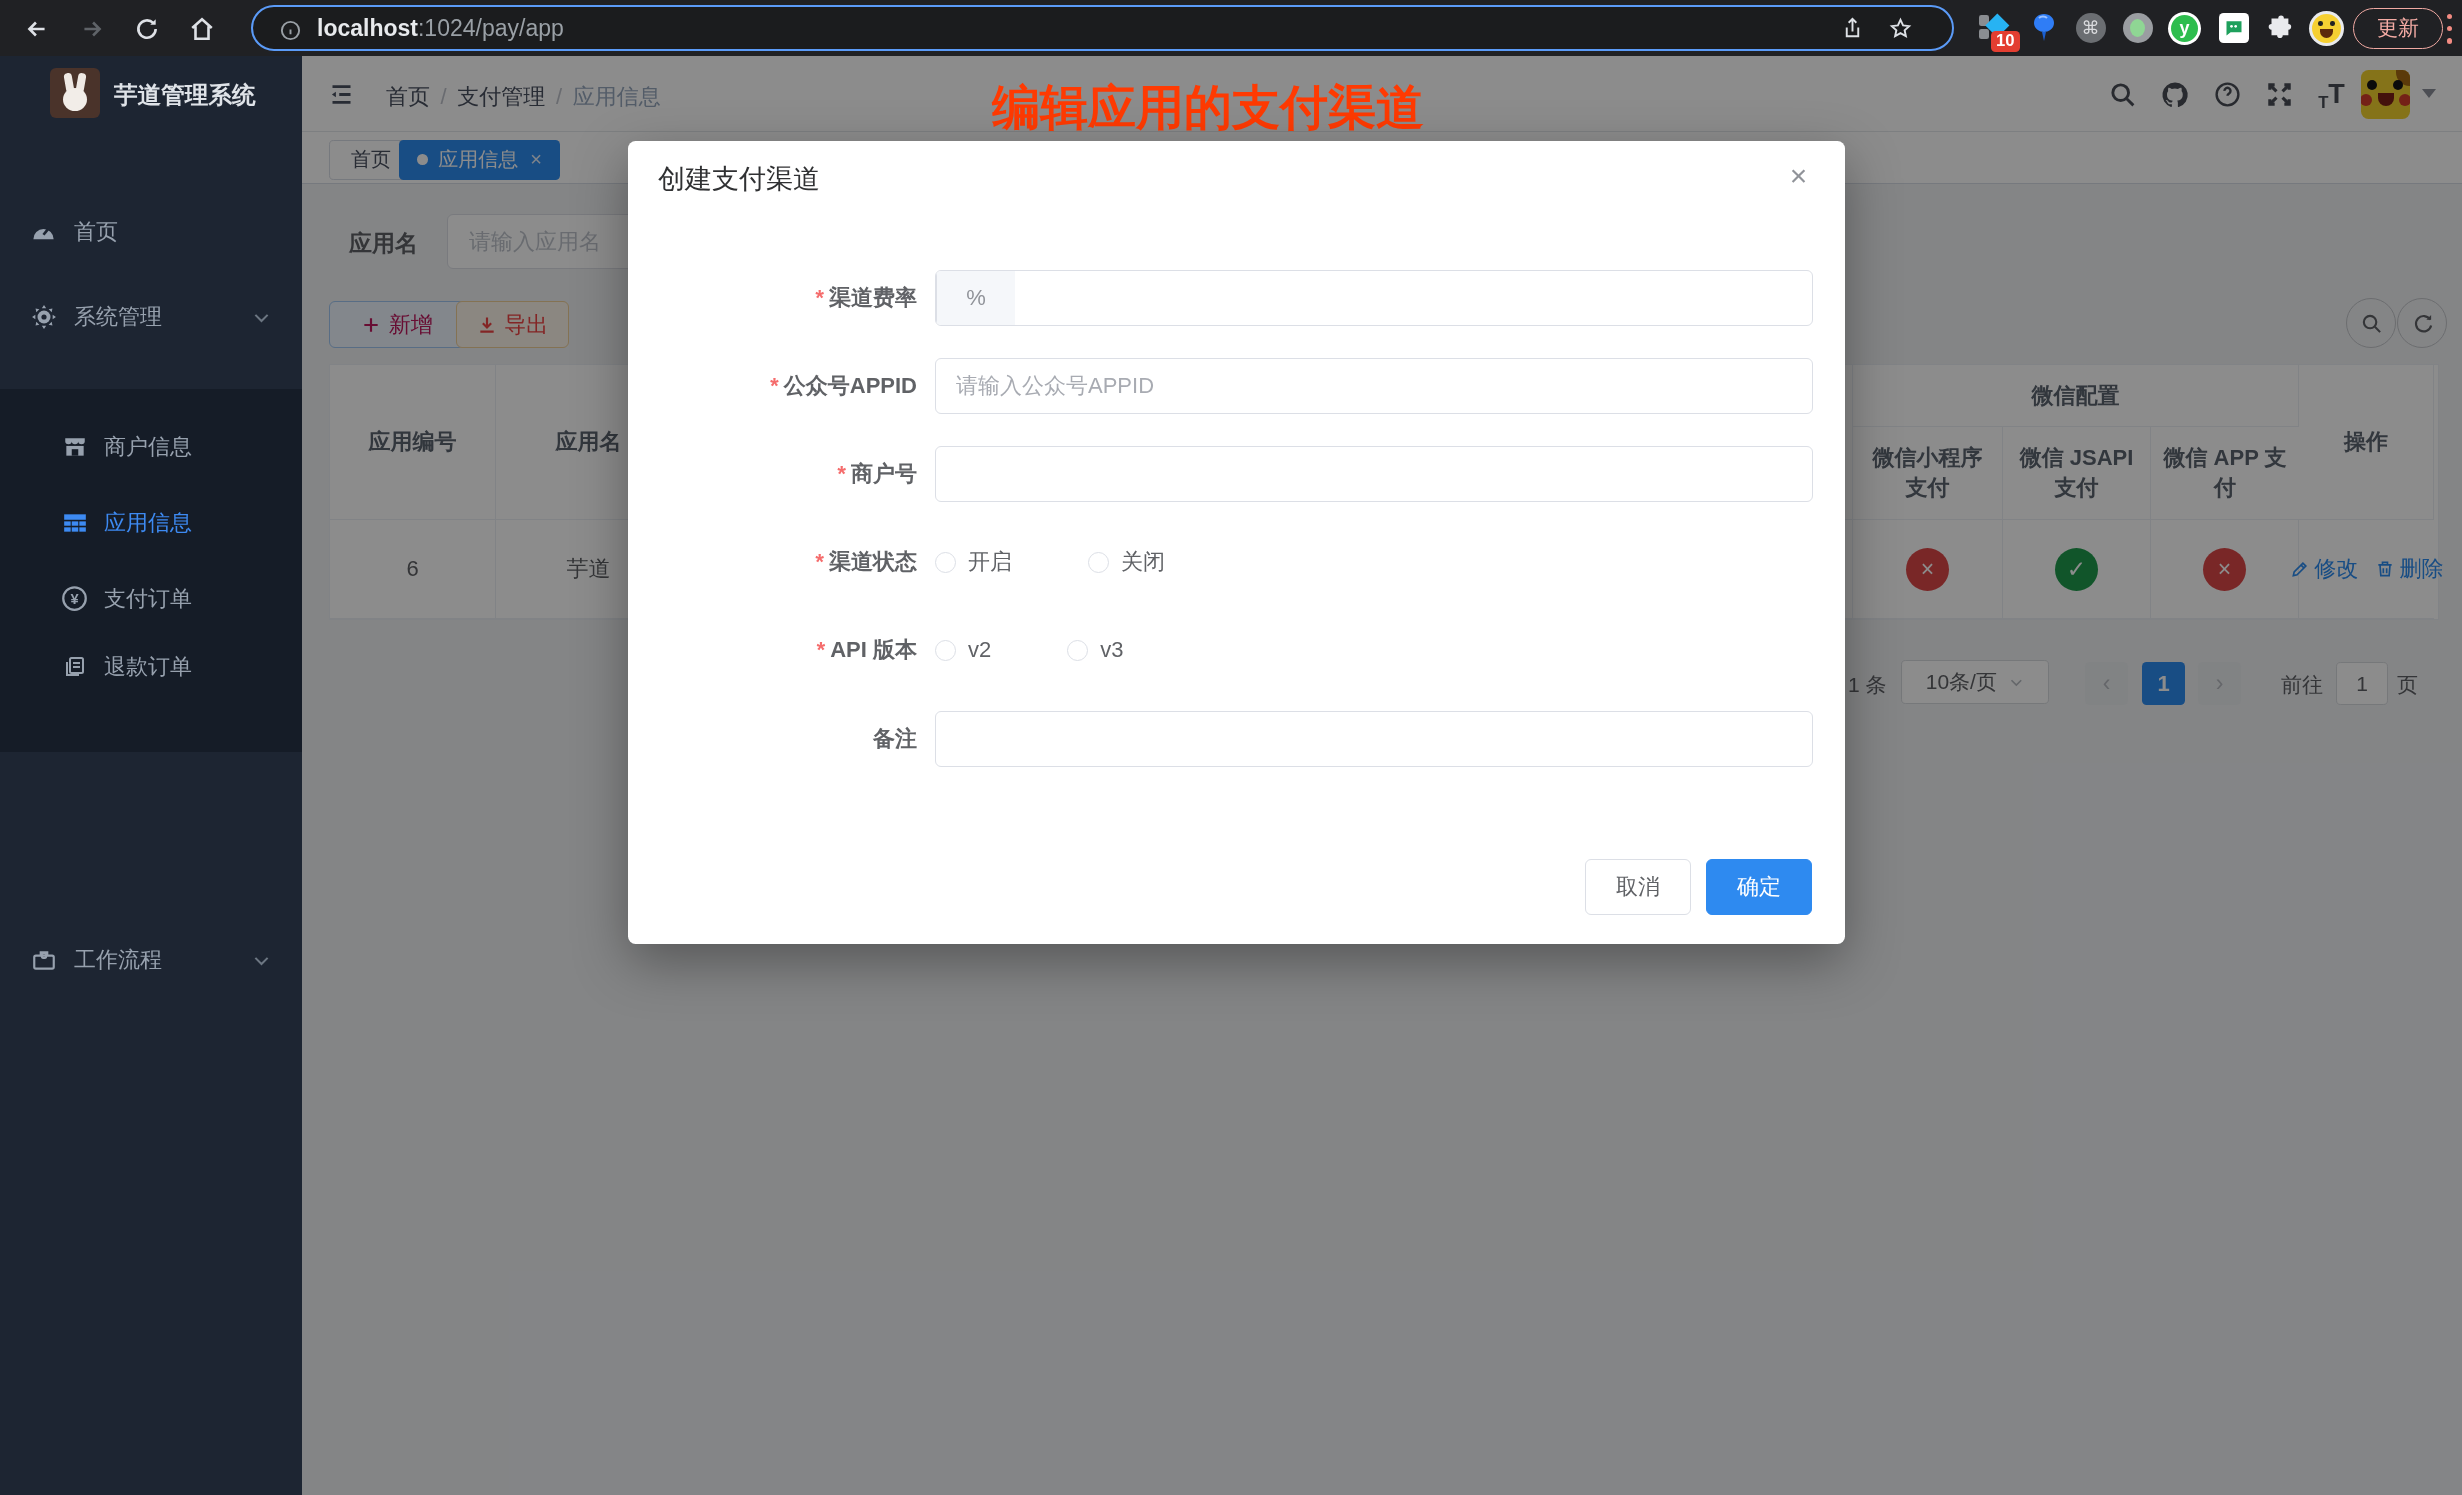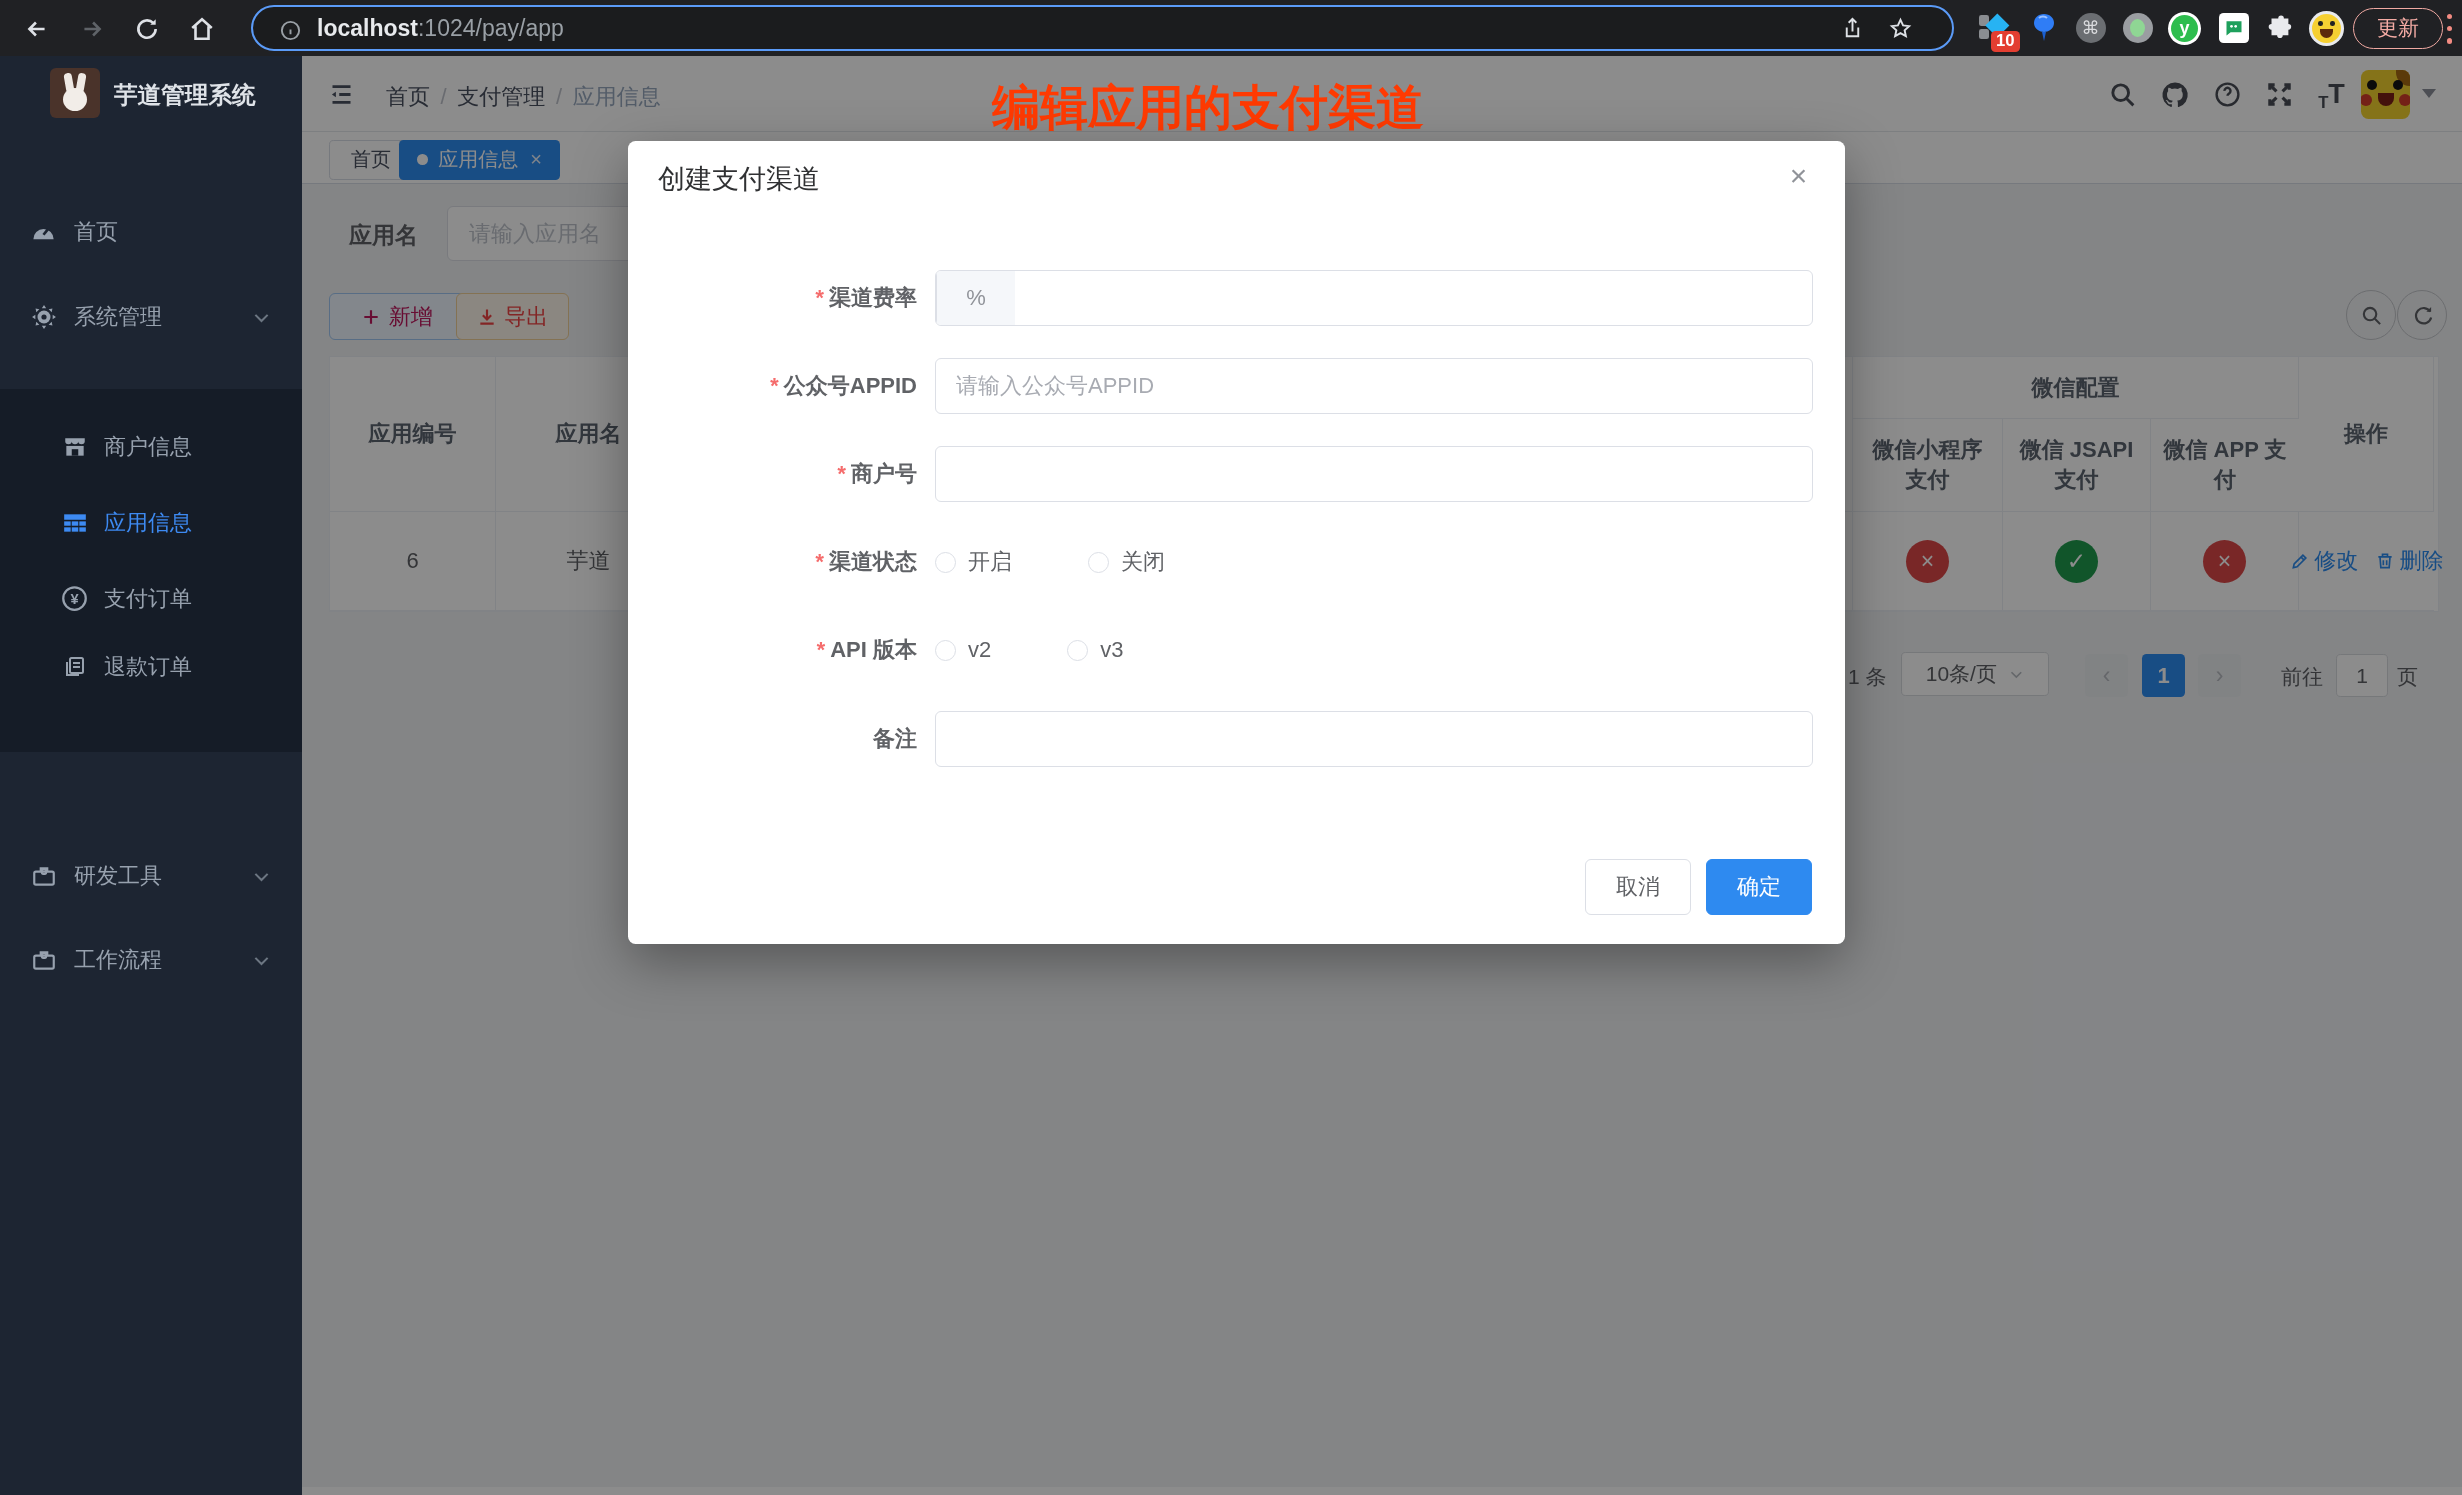"应用名" .content { top: 176px -> 184px }
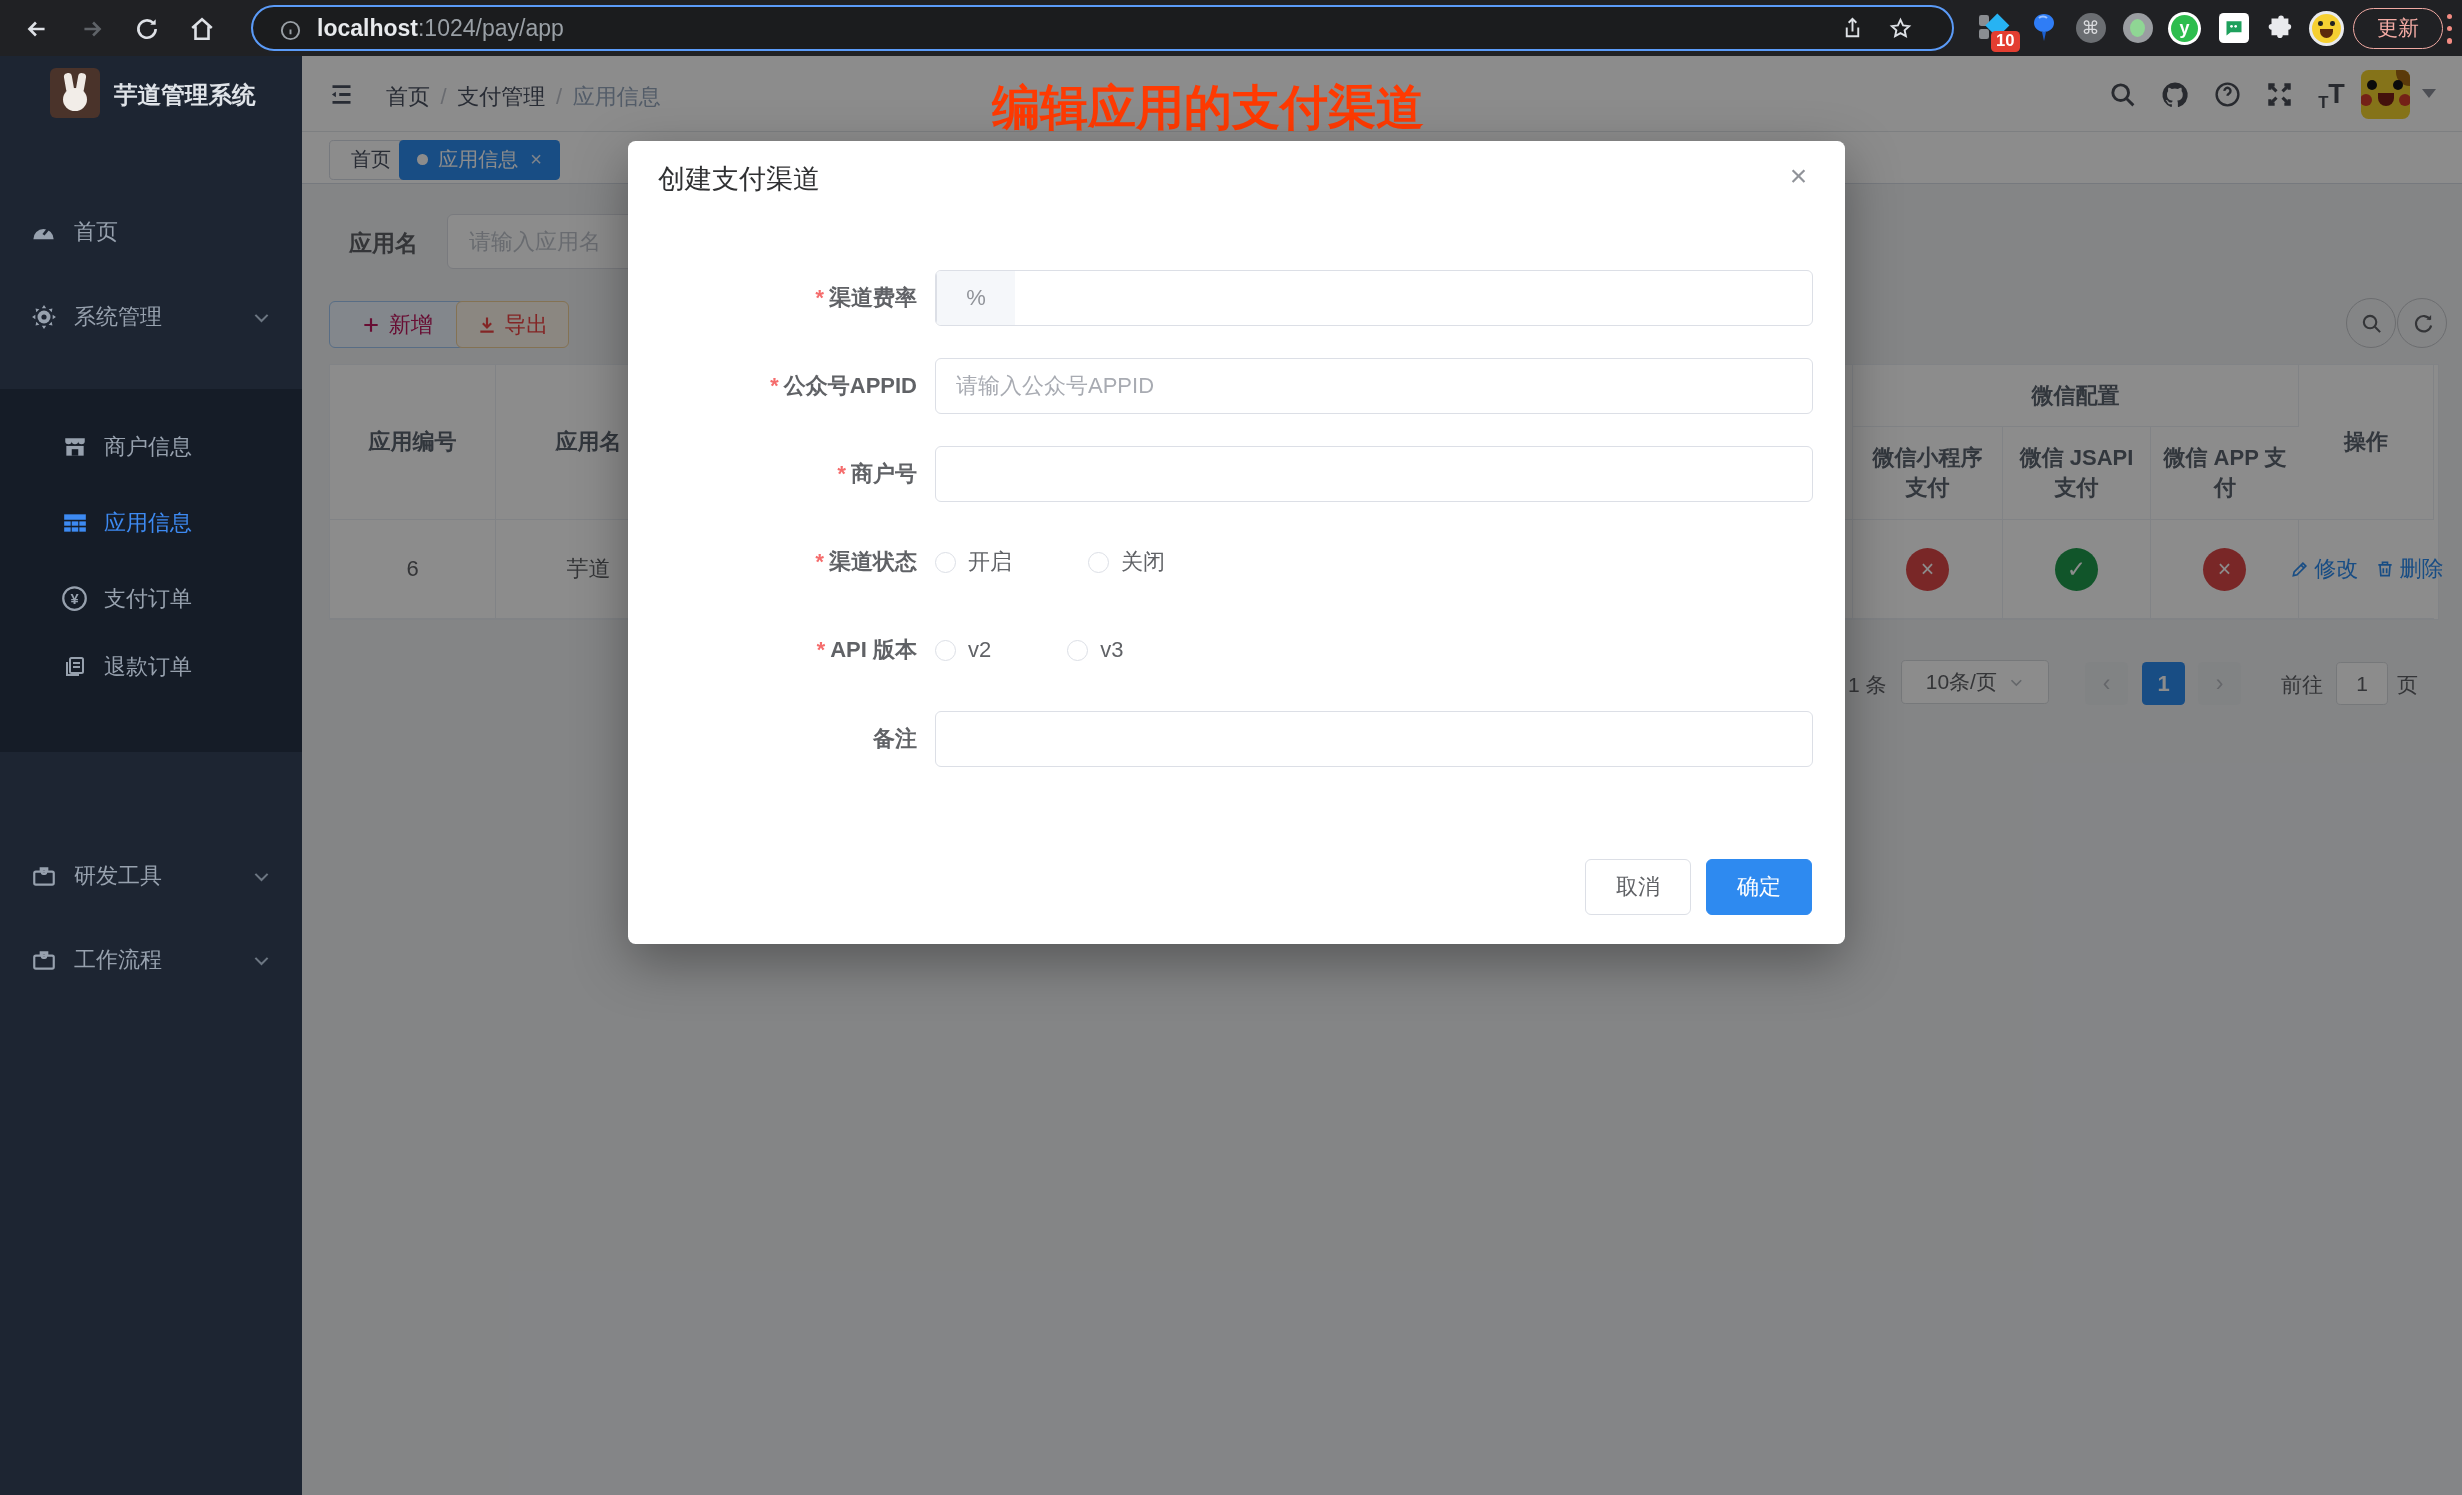"研发工具" div.abs { html: <div> <span> <svg> <rect></rect> <path></path> <rect></rect> </svg> </span> <span>研发工具</span> <span> <svg> <path></path> </svg> </span> </div> -> none }
